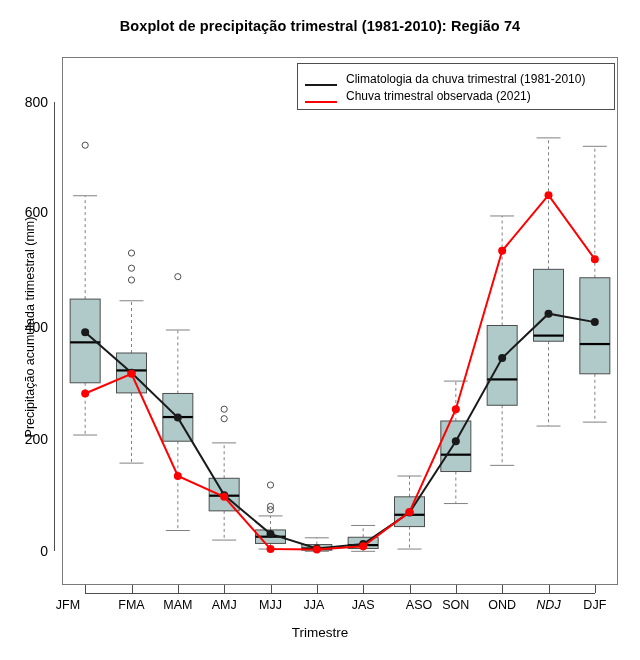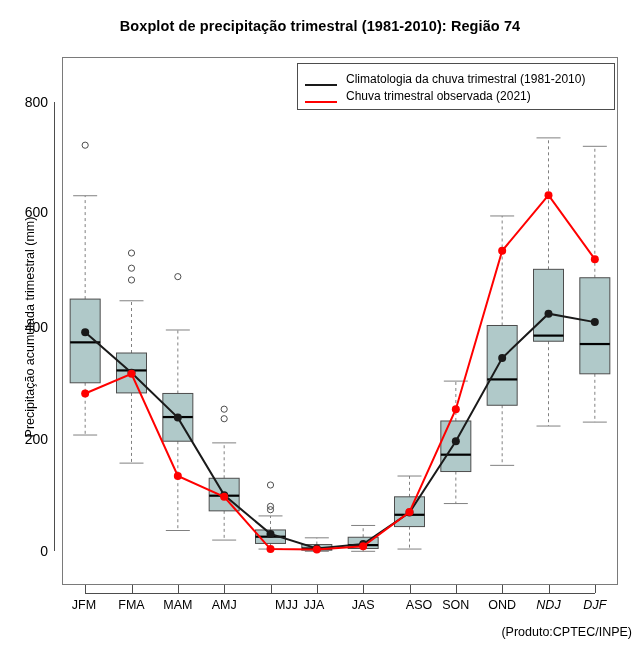"JFM" div.xtick-label { left: 84px -> 68px }
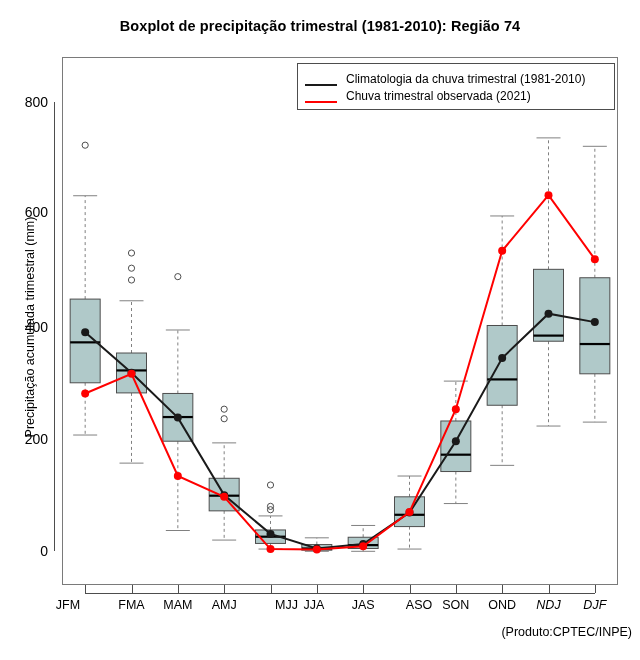"MJJ" div.xtick-label { margin-left: 16px -> none }
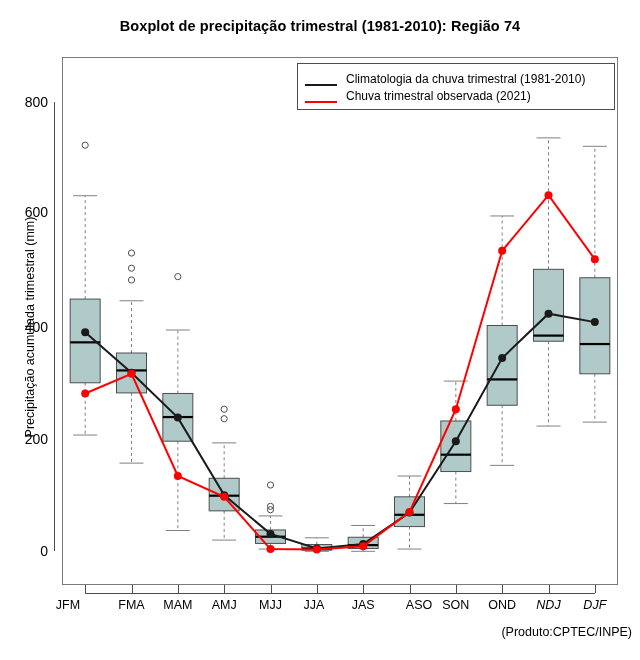"DJF" div.xtick-label { font-style: italic -> none }
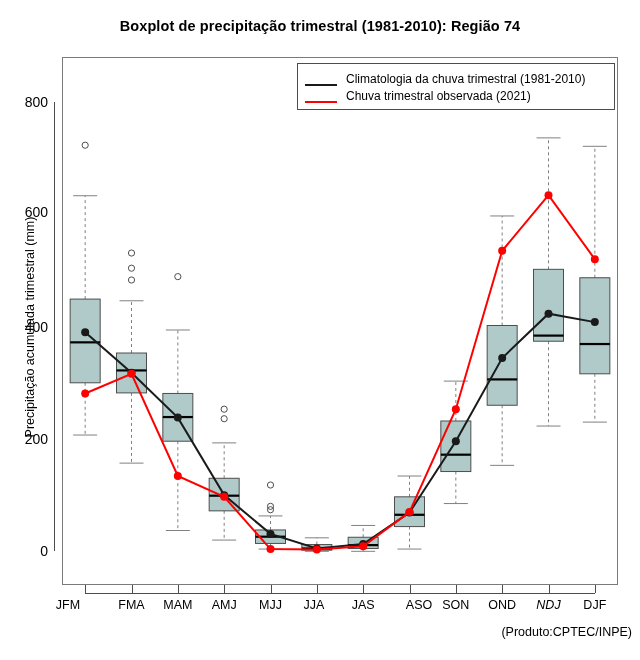"Trimestre" div { html: none -> <div>Trimestre</div> }
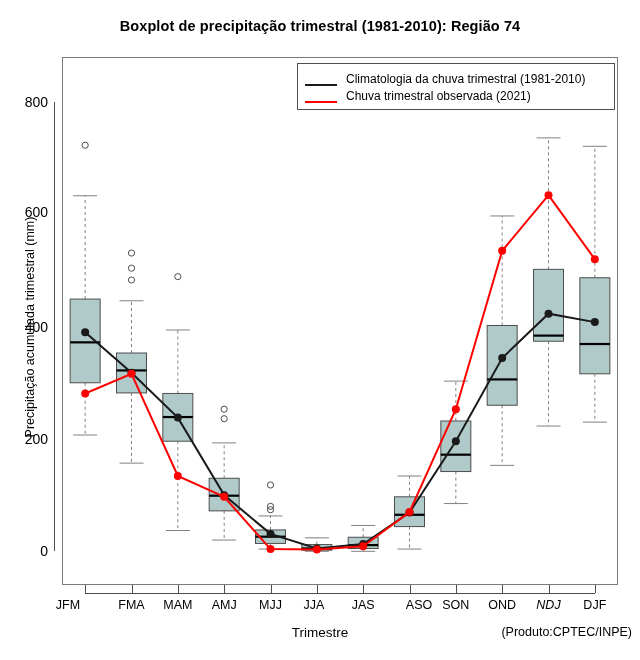"(Produto:CPTEC/INPE)" div { html: <div>(Produto:CPTEC/INPE)</div> -> none }
